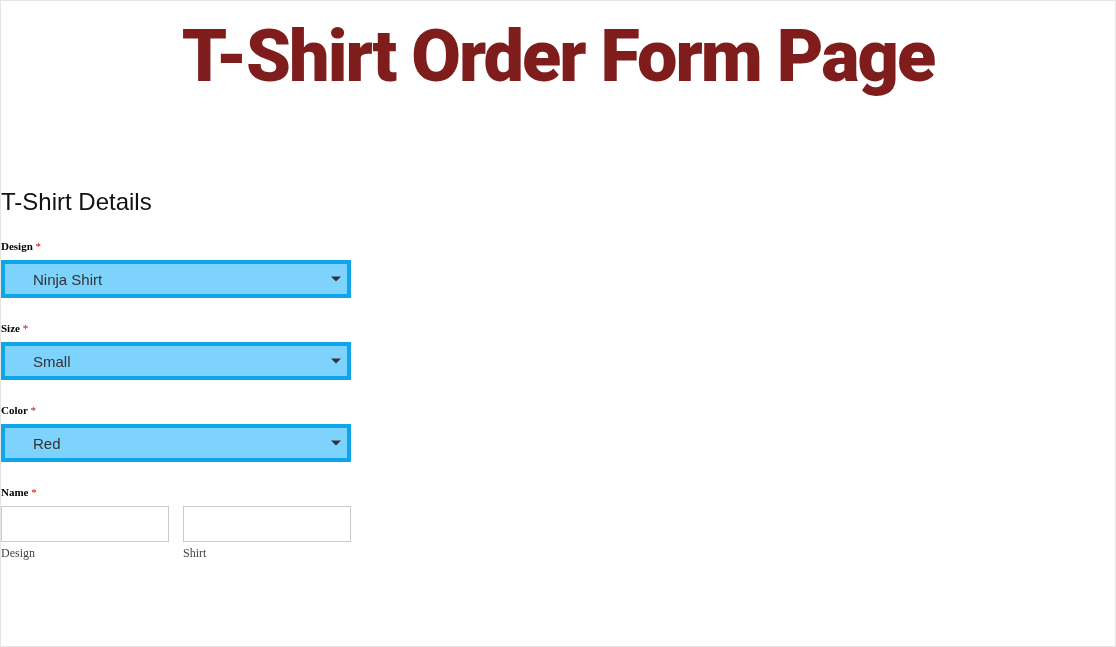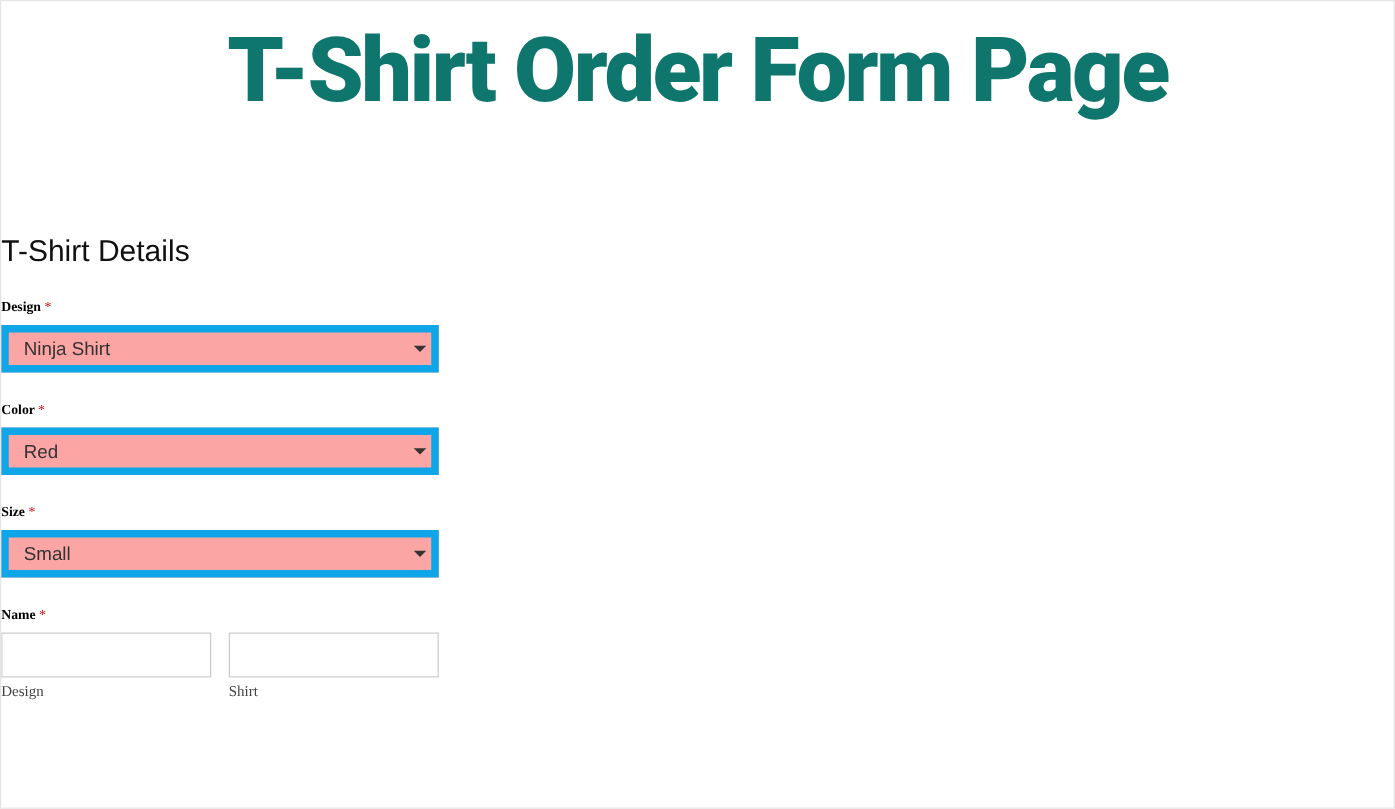"T-Shirt Order Form Page" .page-title { color: #0f766e -> #7f1d1d }
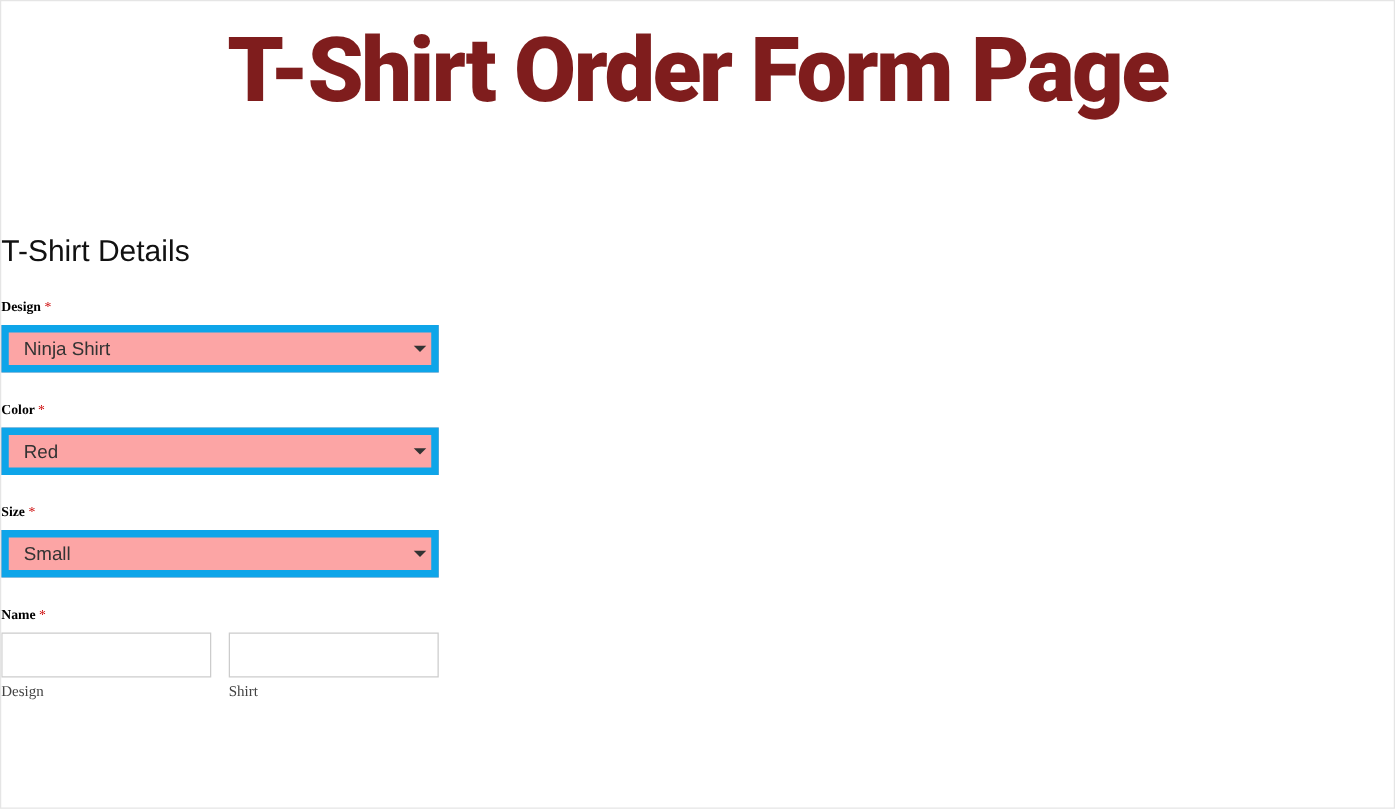"Ninja Shirt" .select-field { background: #fca5a5 -> #7dd3fc; border: 6px solid #0ea5e9 -> 4px solid #0ea5e9; padding: 0 12px -> 0 28px }
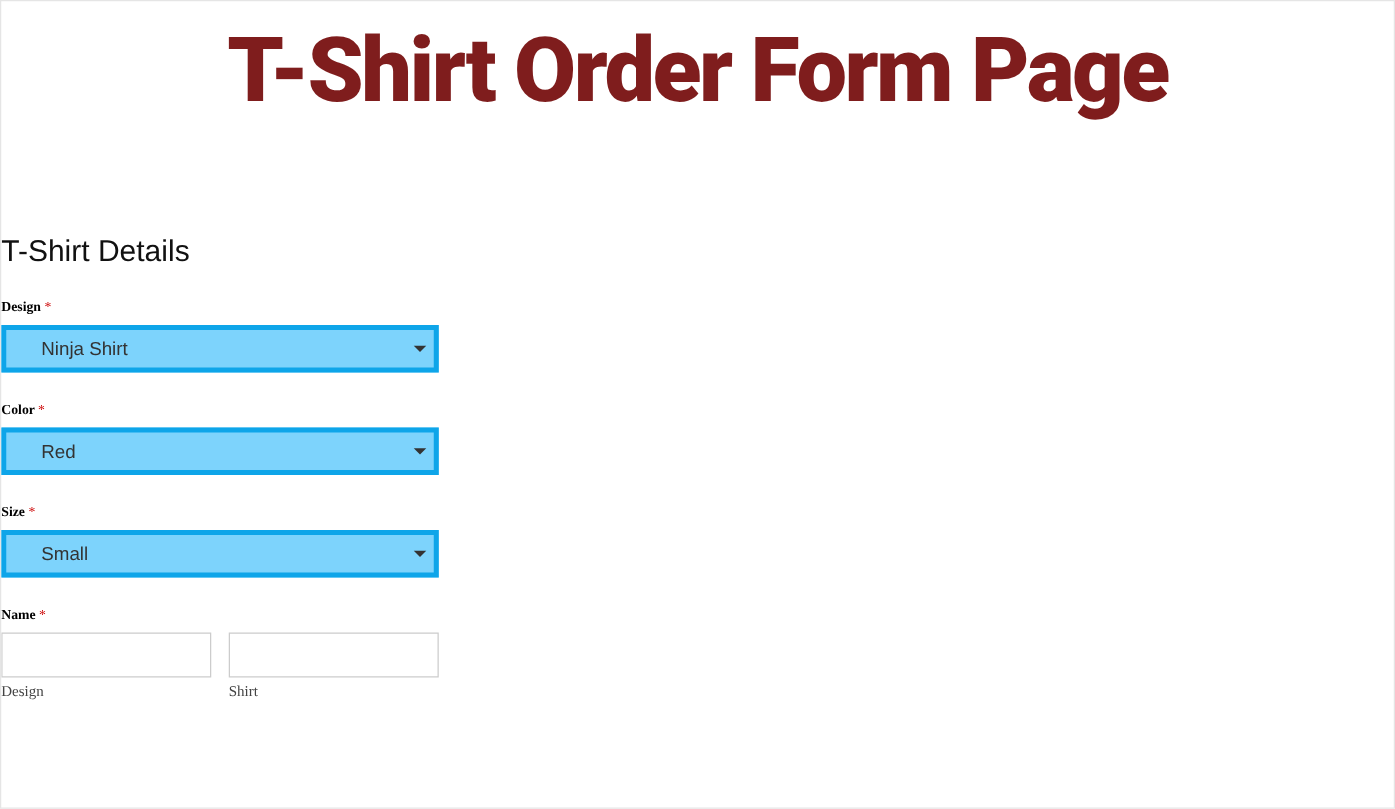"Color *" div.field { order: before "Size *" -> after "Size *" }
